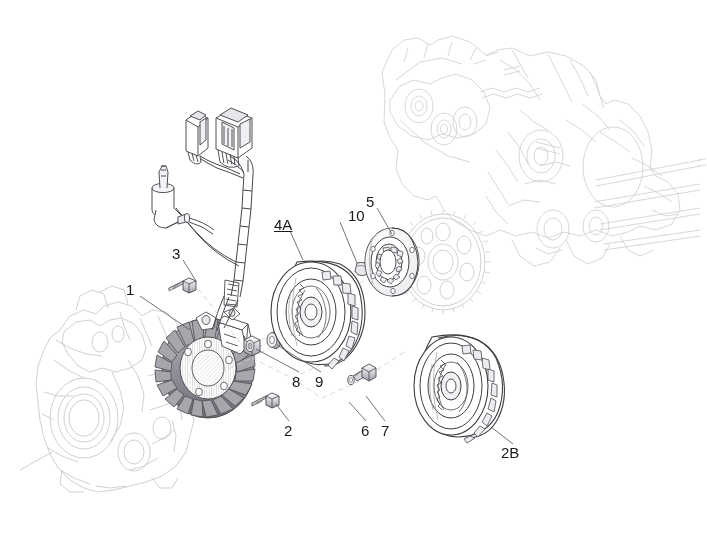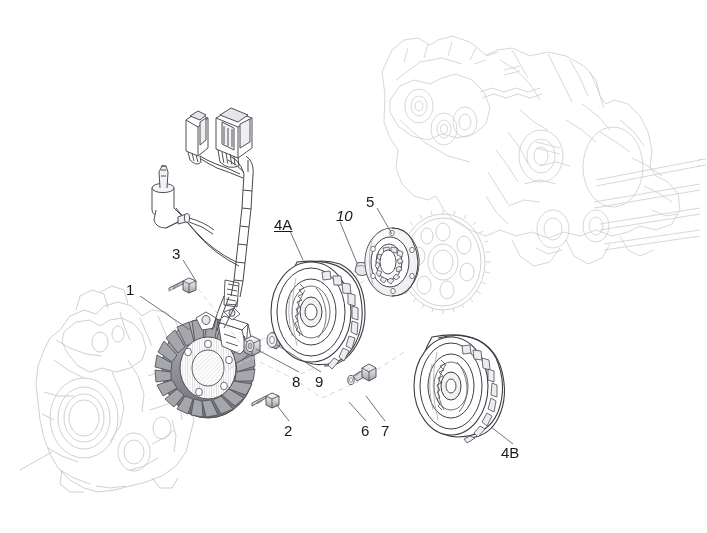"10" div.callout { font-style: italic -> none; left: 336px -> 348px }
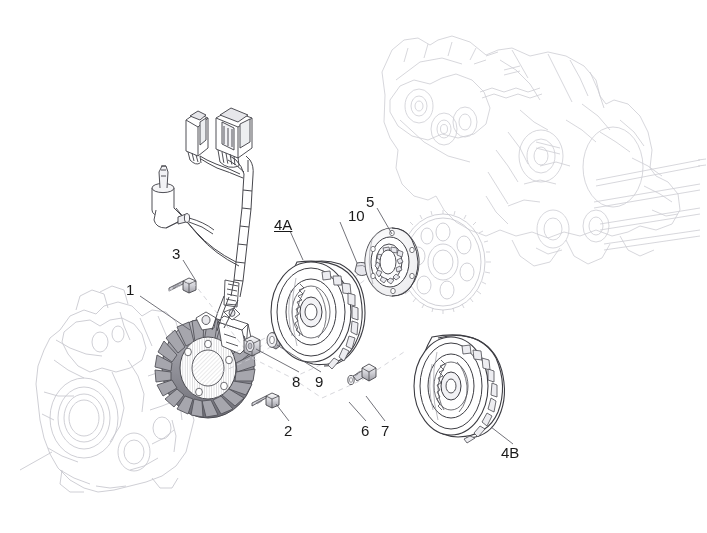"4B" div.callout { text: 4B -> 2B }
